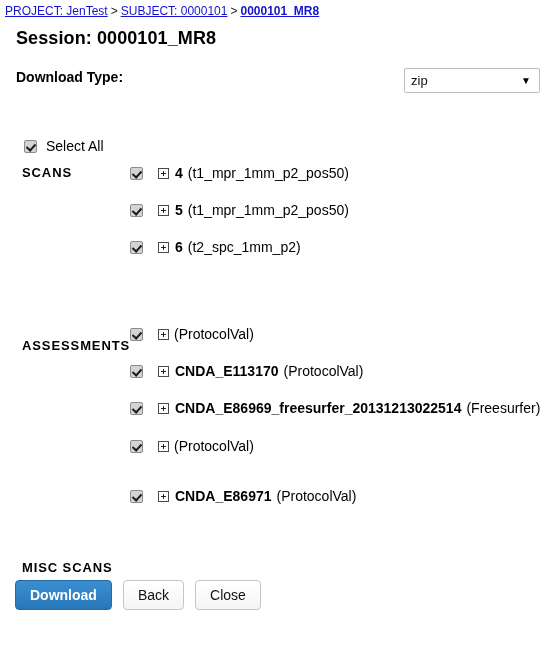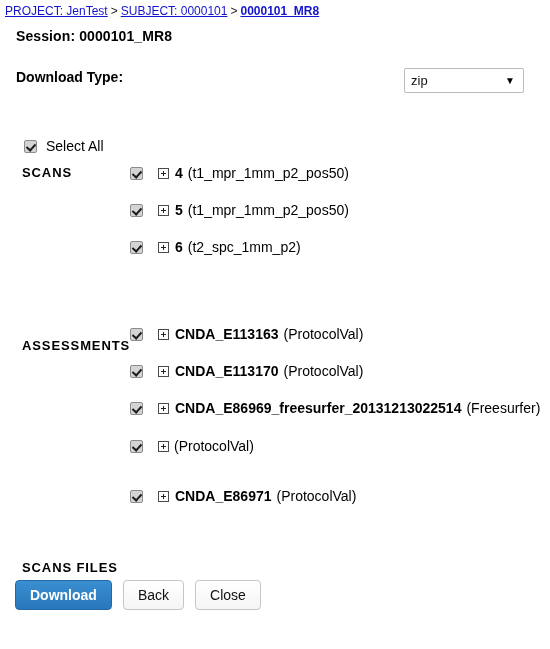"Session: 0000101_MR8" .session-title { font-size: 14px -> 18px }
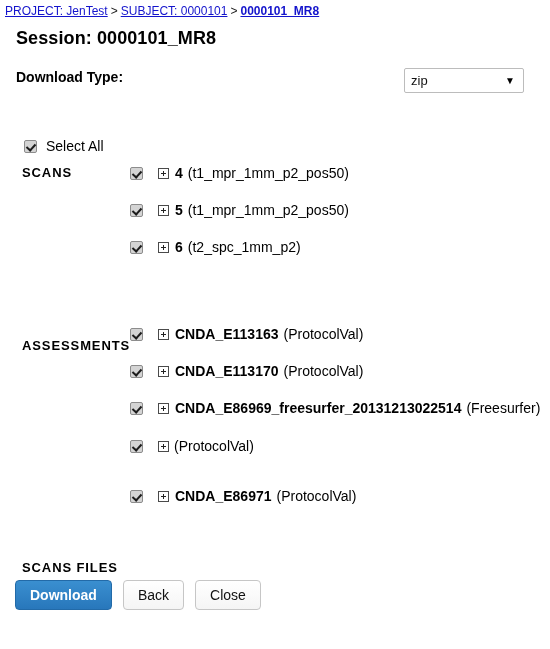"zip" .dl-type-select { width: 120px -> 136px }
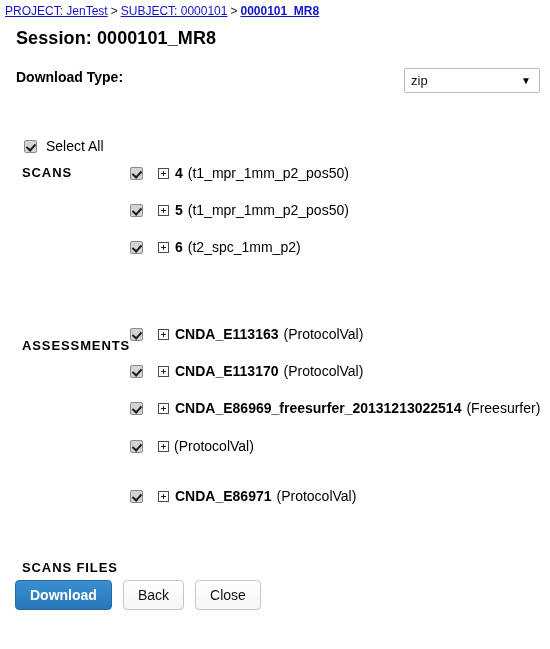"CNDA_E113163" span.item-name { html: <span>CNDA_E113163</span> -> none }
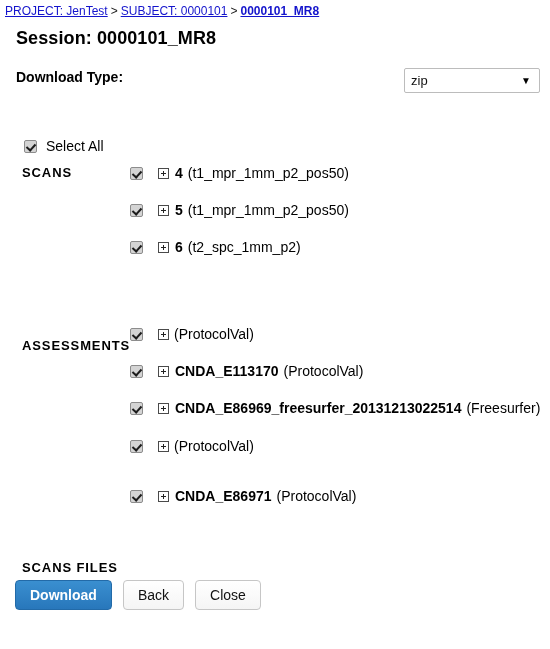"SCANS FILES" div.section-label { text: SCANS FILES -> MISC SCANS }
